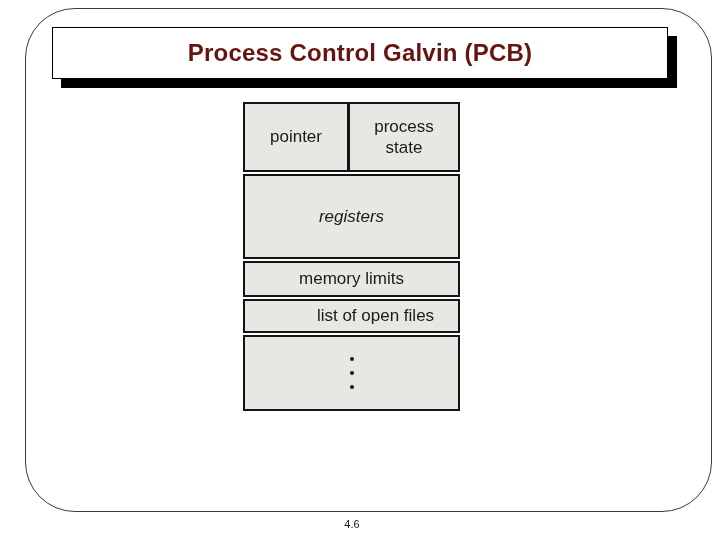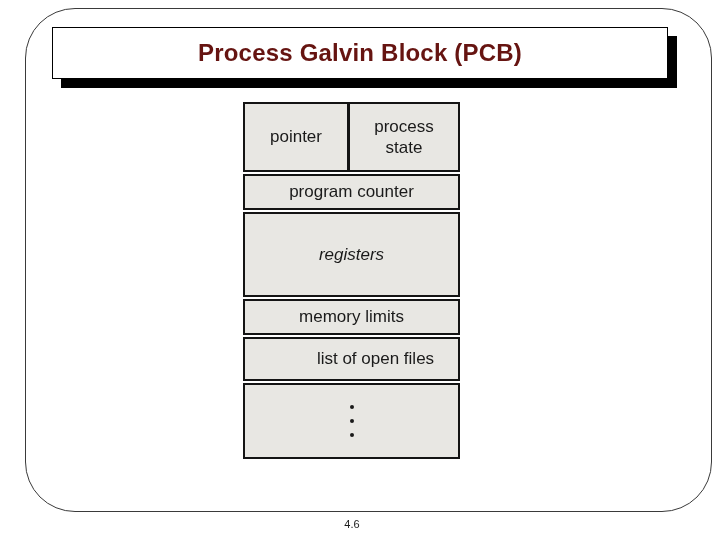"Process Galvin Block (PCB)" h1 { text: Galvin Block -> Control Galvin }
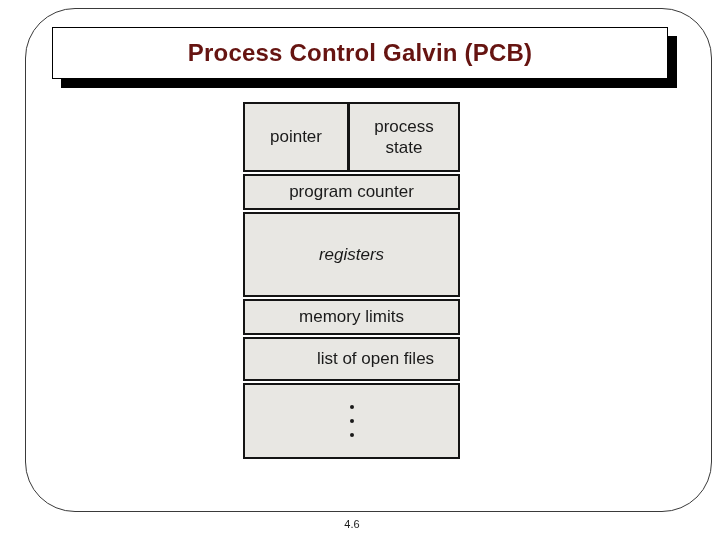"program counter" div.row { html: <div>program counter</div> -> none }
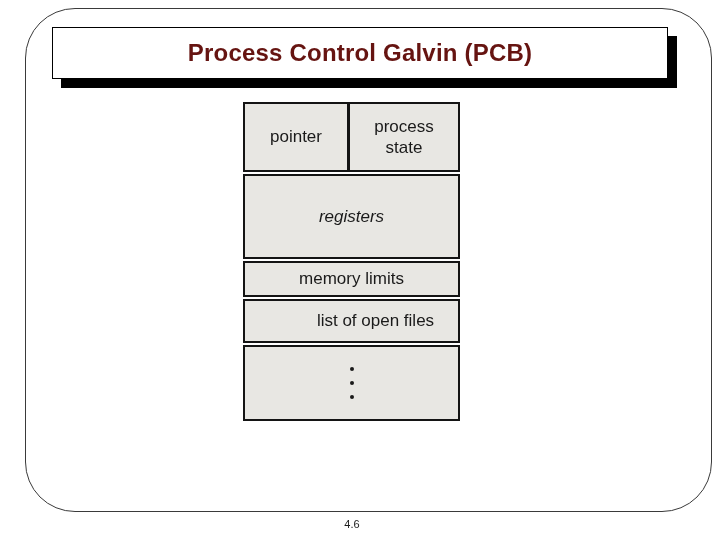"list of open files" .row-files { height: 44px -> 34px }
